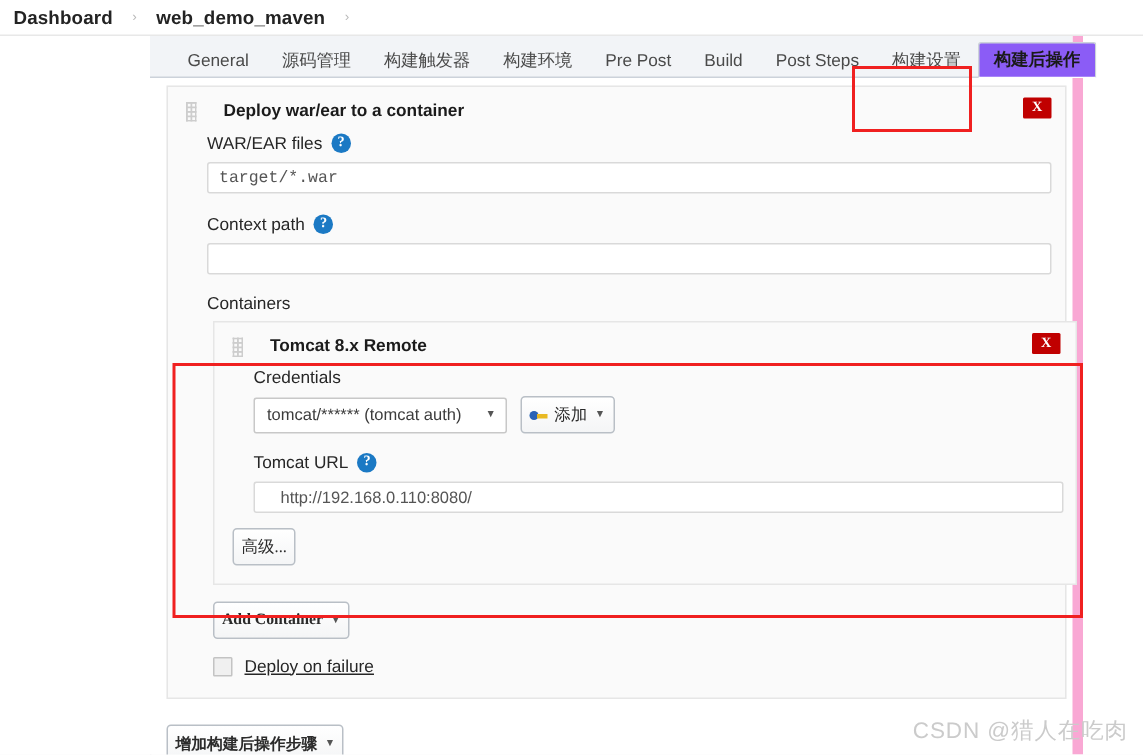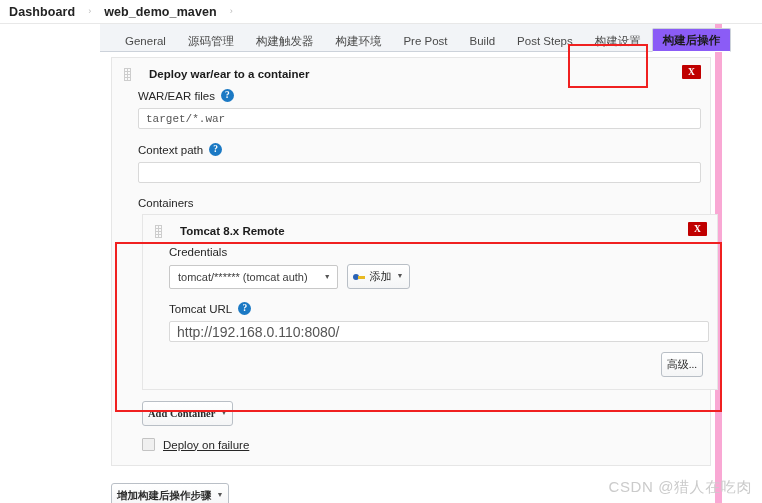"http://192.168.0.110:8080/" .sub-url-input { font-size: 14px -> 11px; padding: 0 7px -> 0 17px }
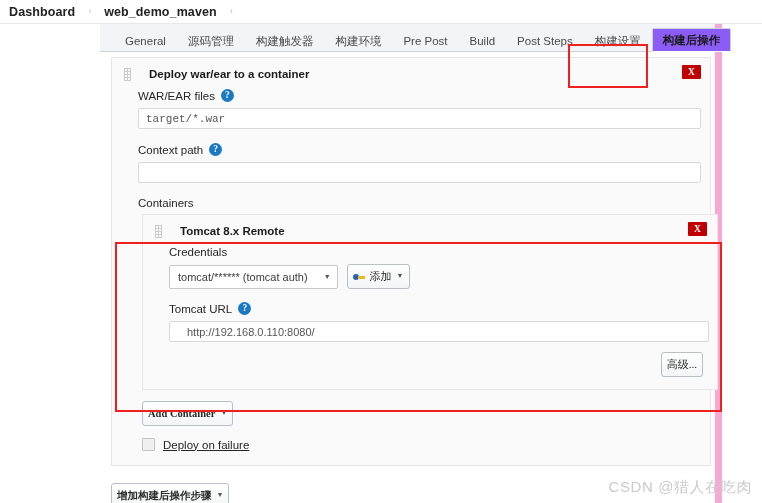"高级..." .adv-row { justify-content: flex-end -> none }
